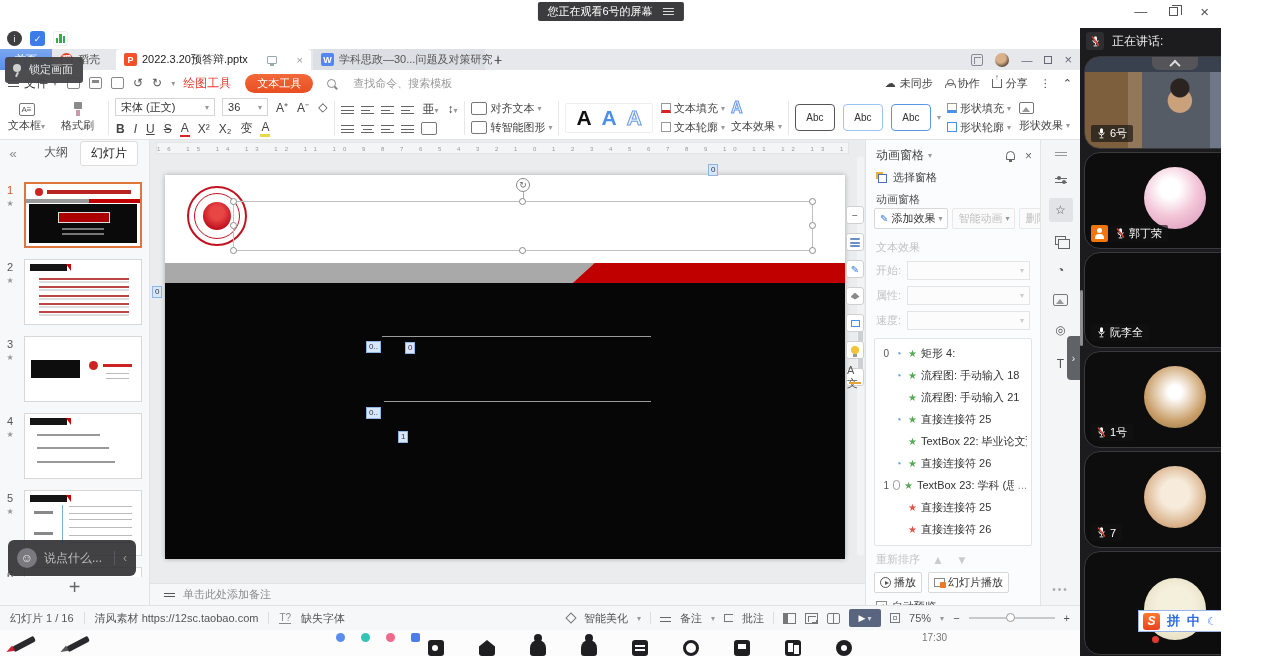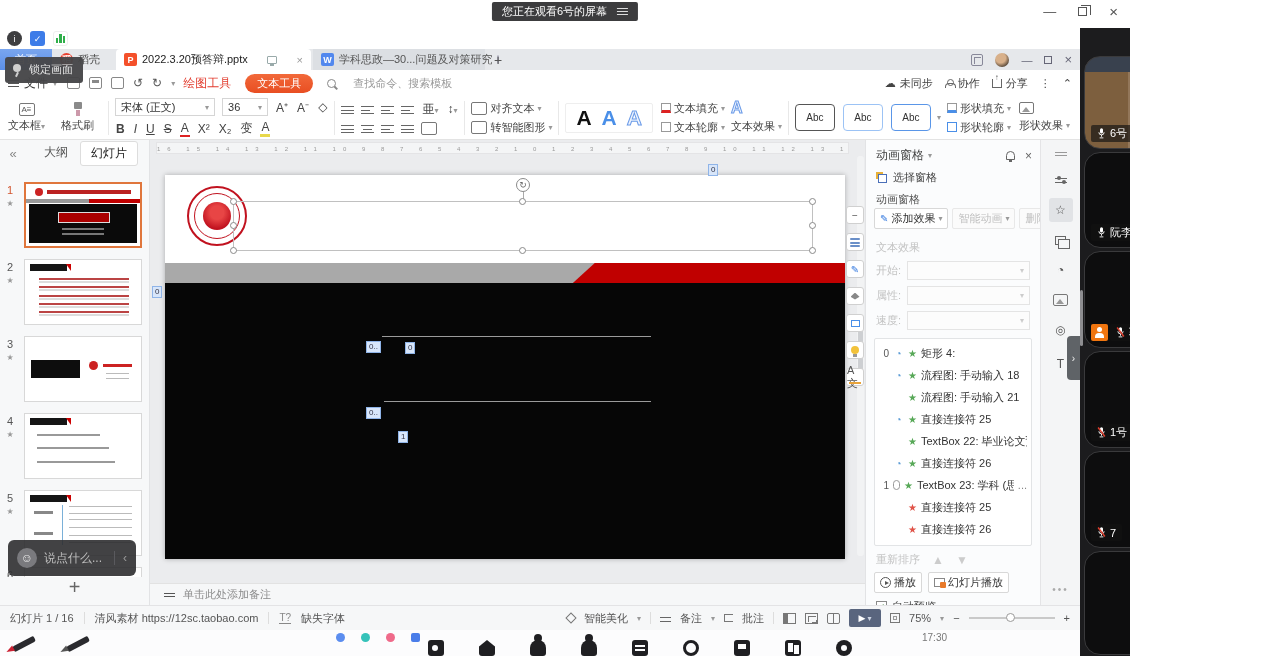"您正在观看6号的屏幕" #root { width: 1130px -> 1221px }
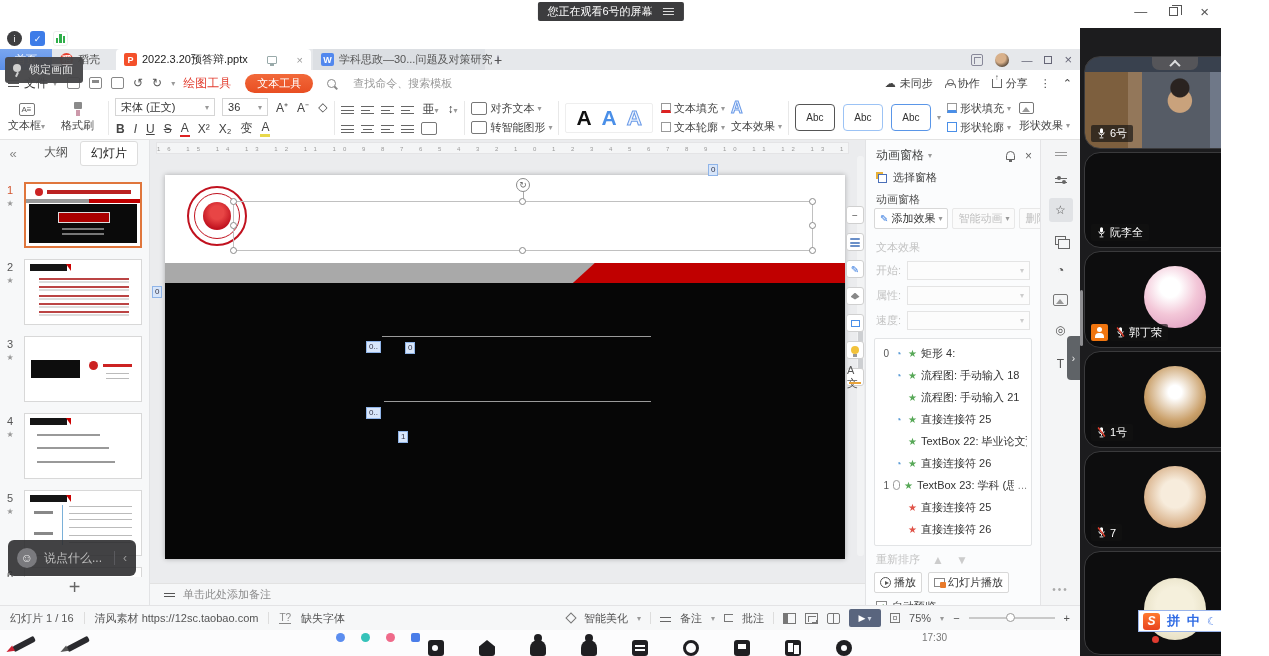"正在讲话:" div.sb-top { html: none -> <div> <span> <svg> <rect></rect> <path></path> <path></path> <path></path> </svg> </span> <span>正在讲话:</span> <span> <span></span> <span></span> </span> </div> }
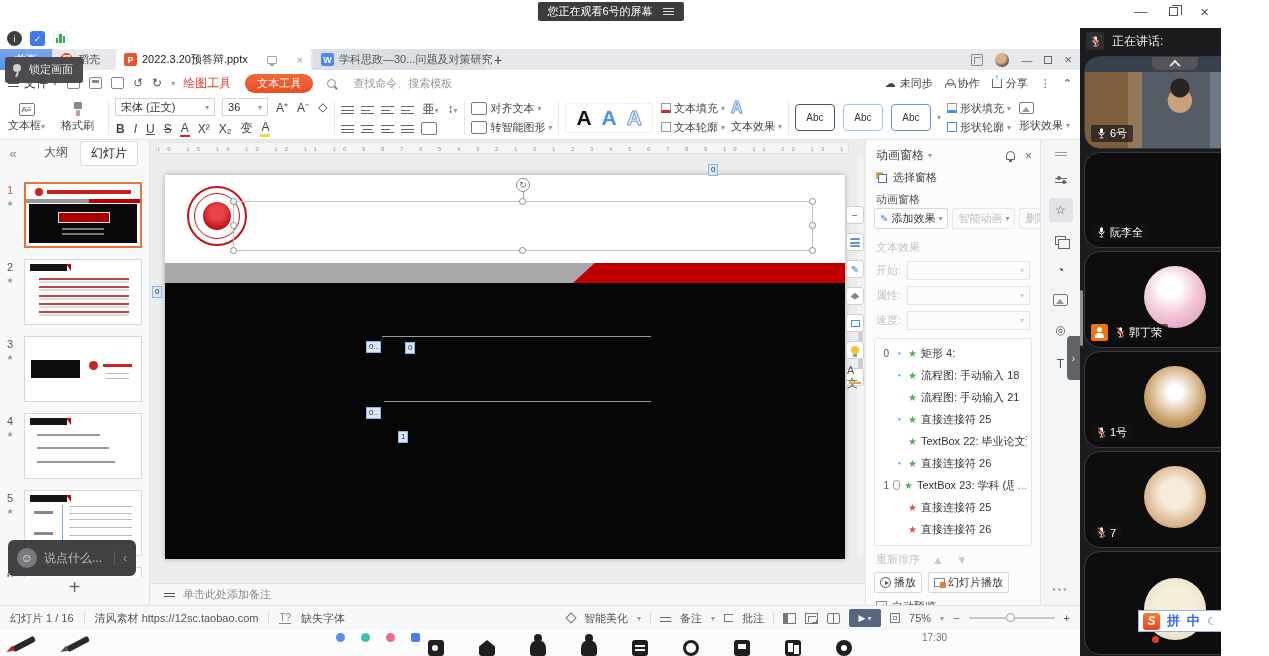"阮李全" div.tile { order: before "郭丁荣" -> after "郭丁荣" }
